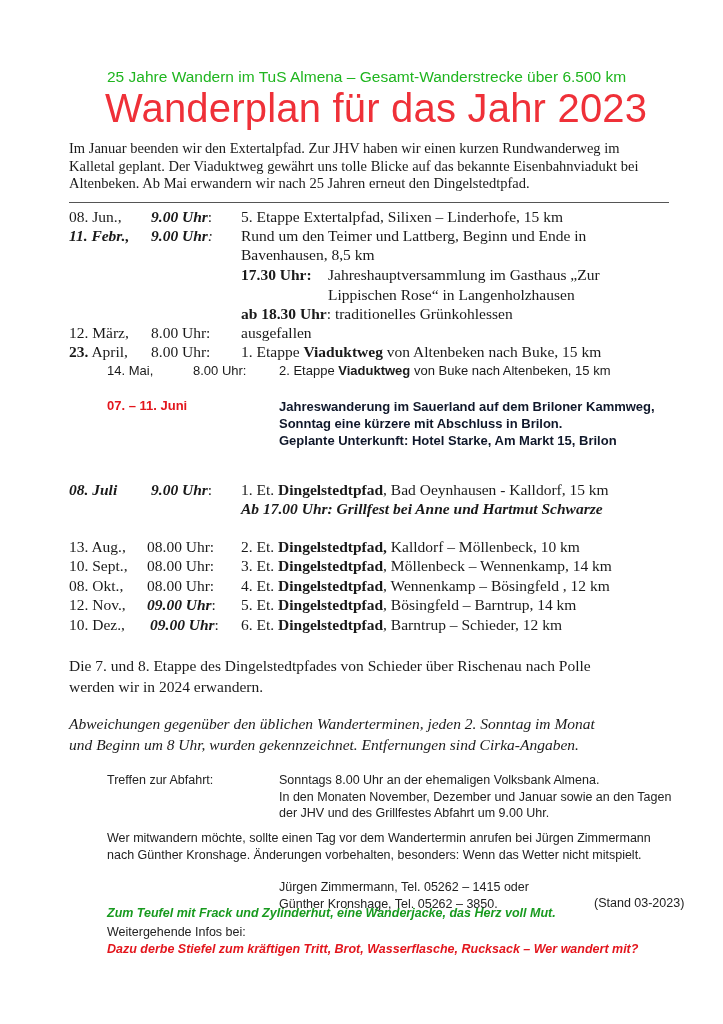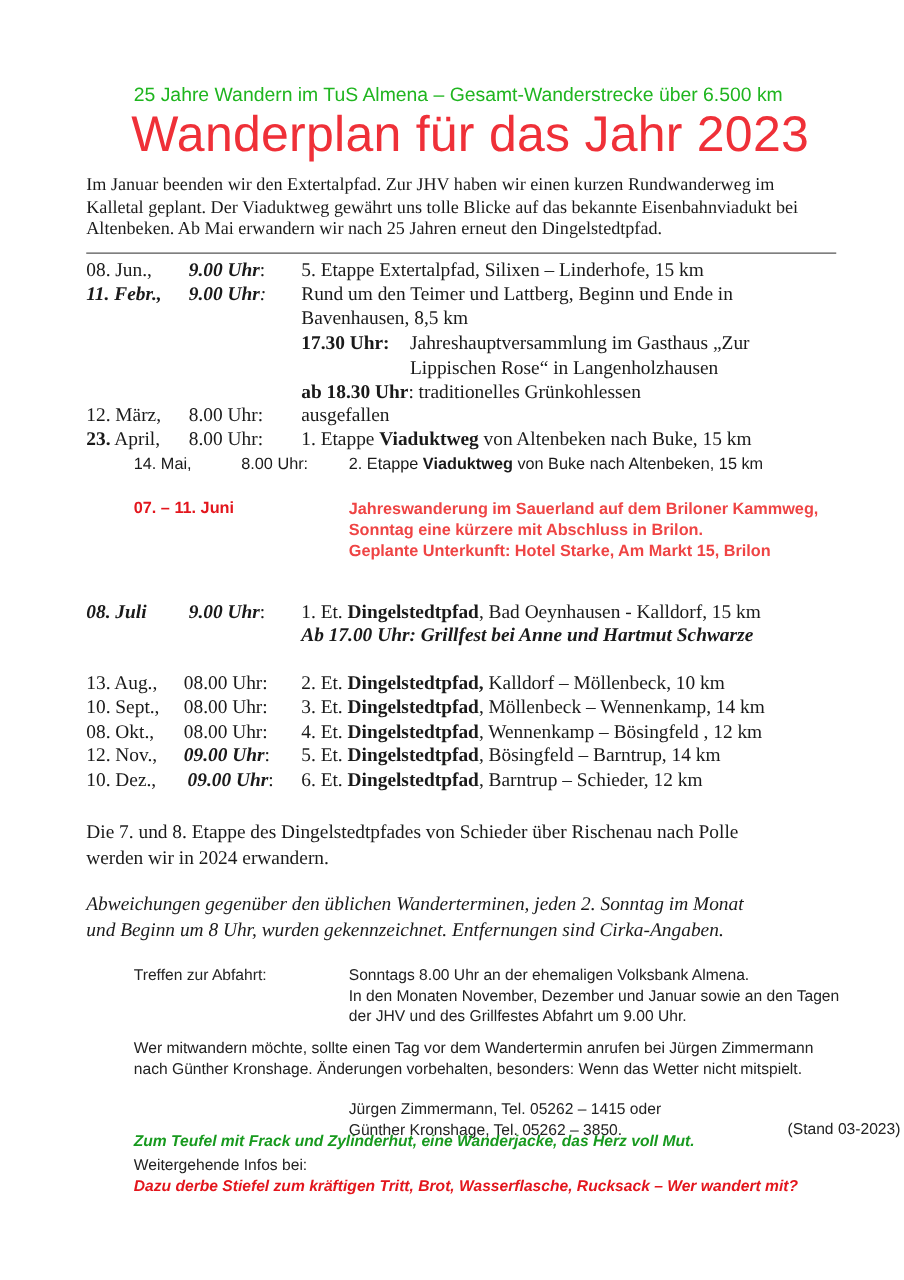"Jahreswanderung im Sauerland auf dem" .juni-desc { color: #ef4444 -> #0f172a }
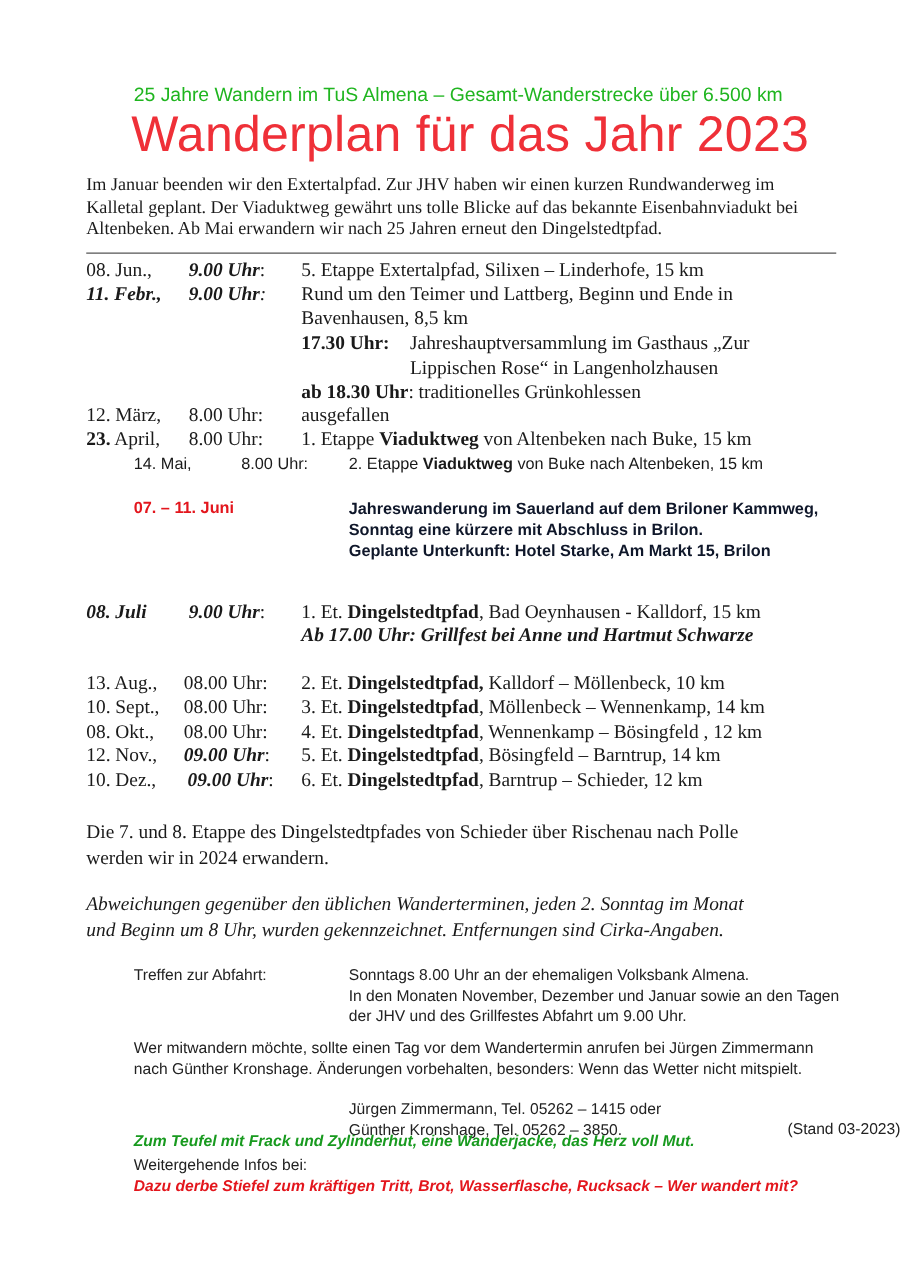"(Stand 03-2023)" div.info { left: 592px -> 556px }
